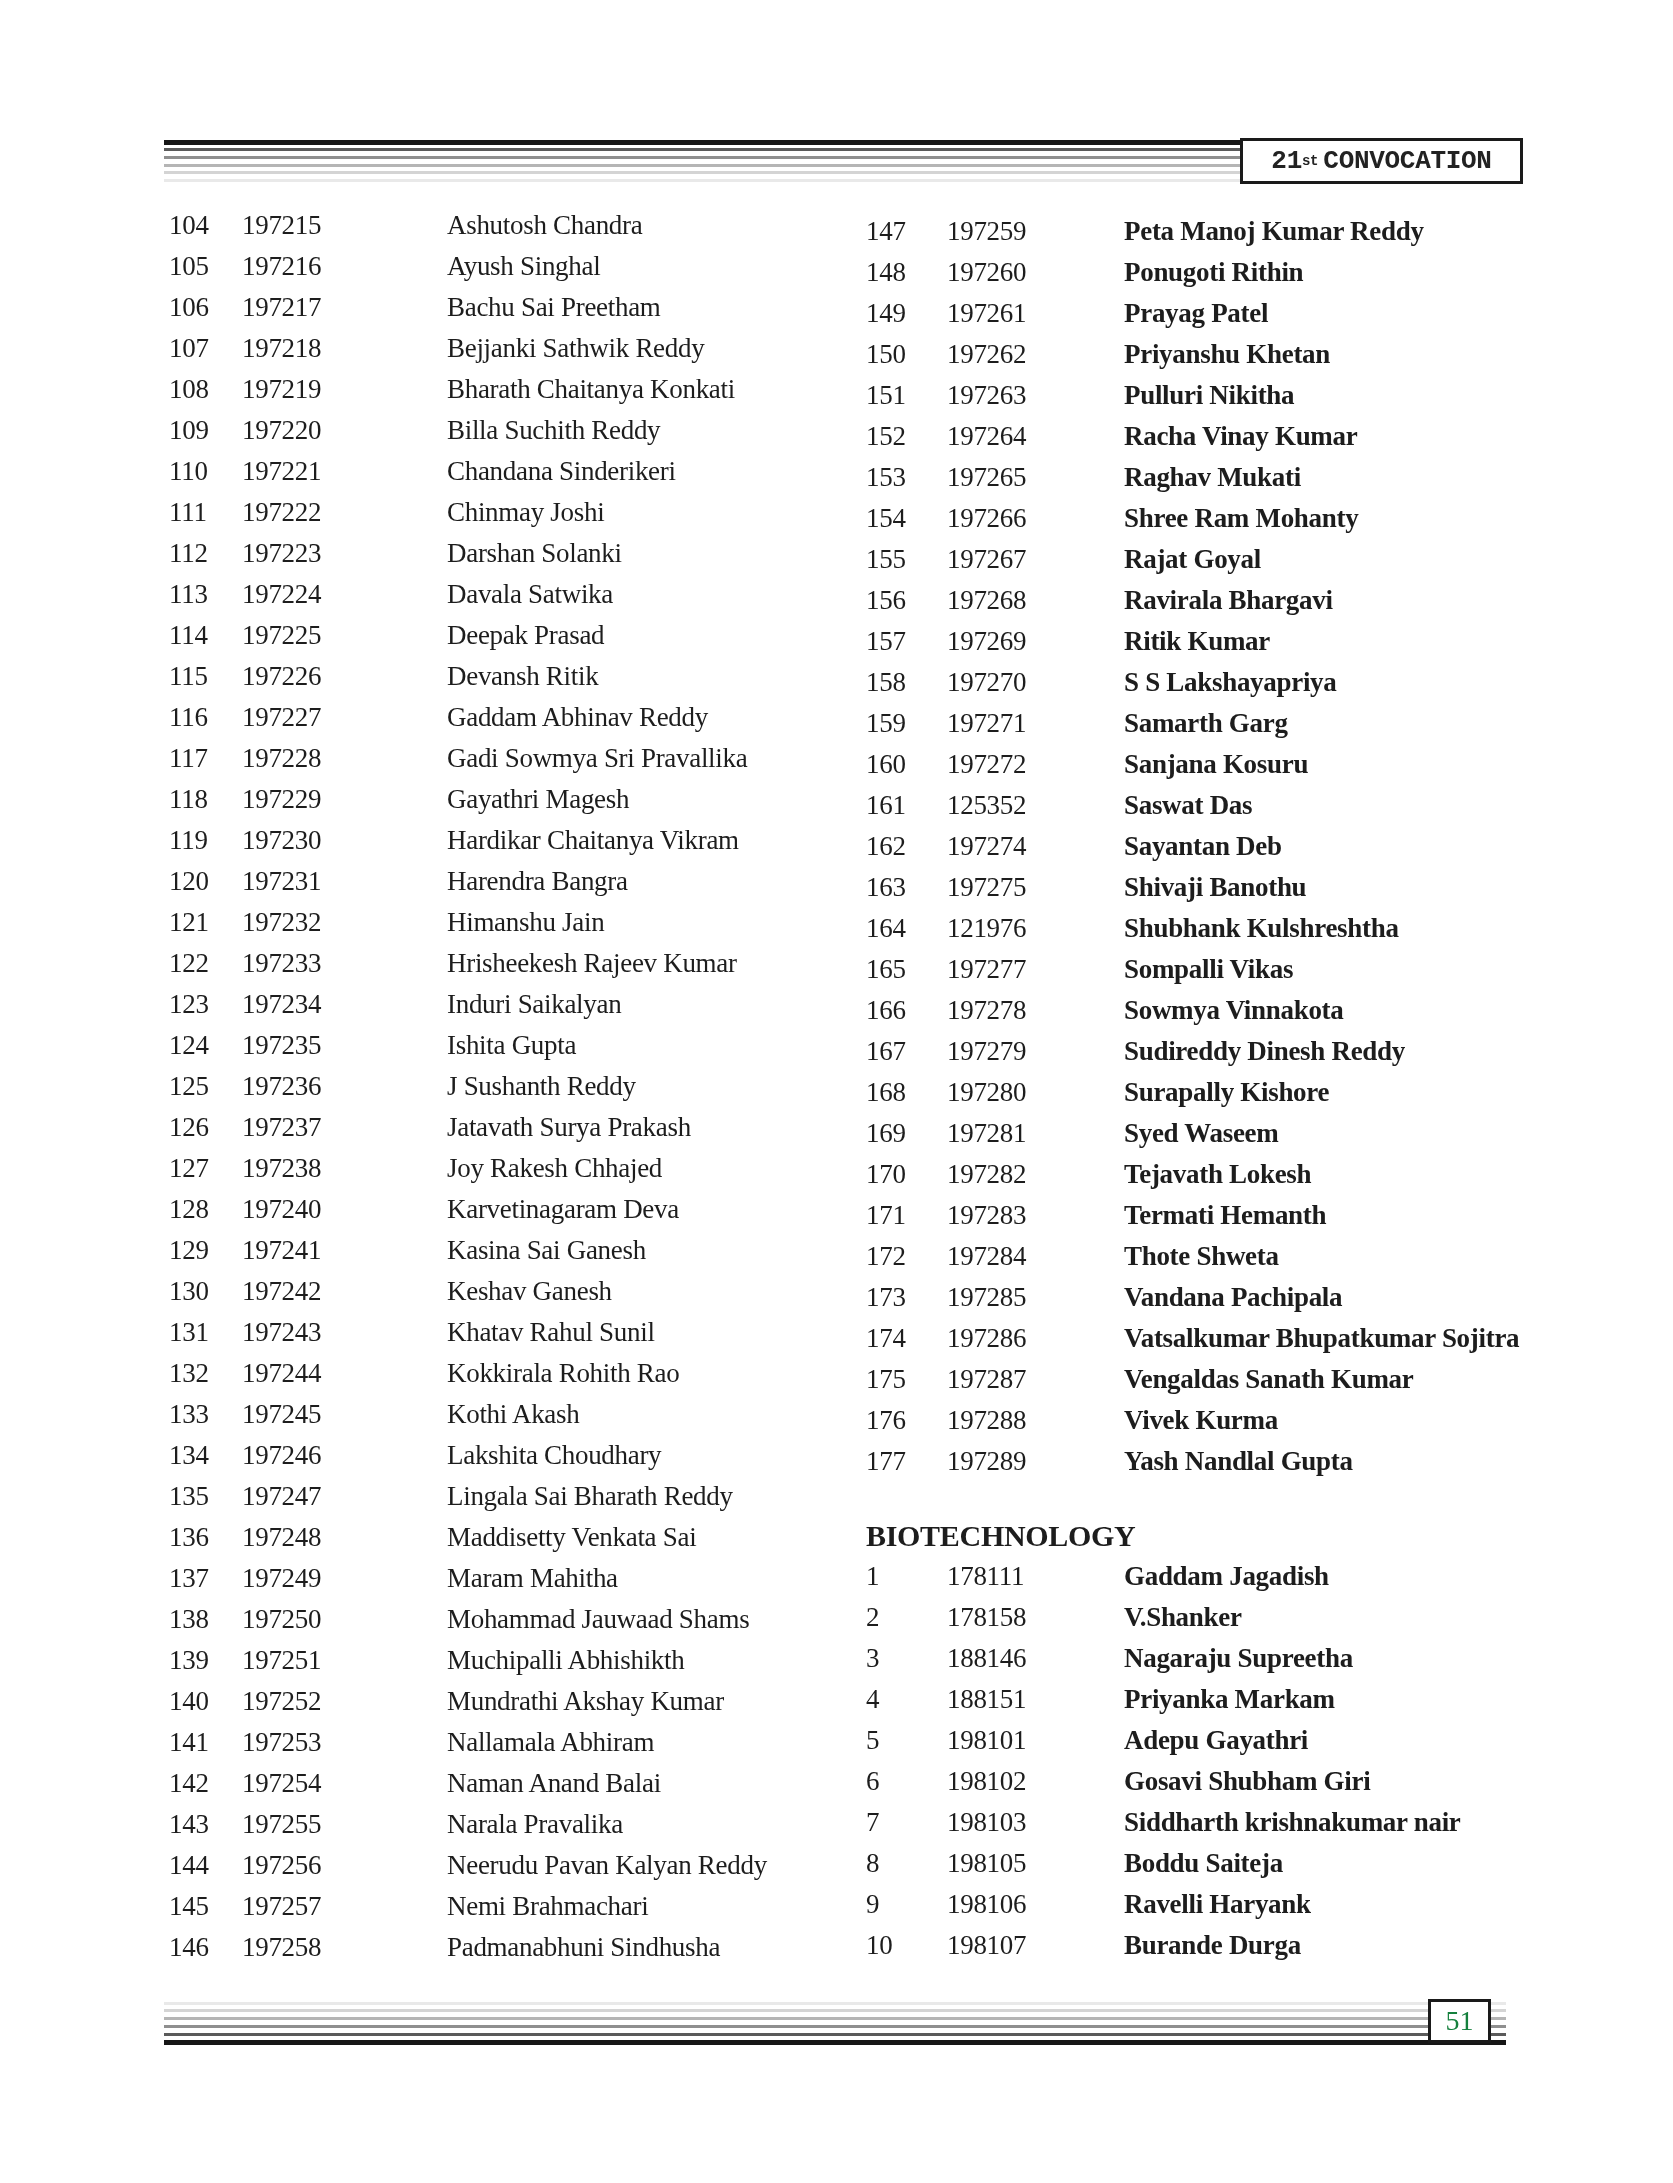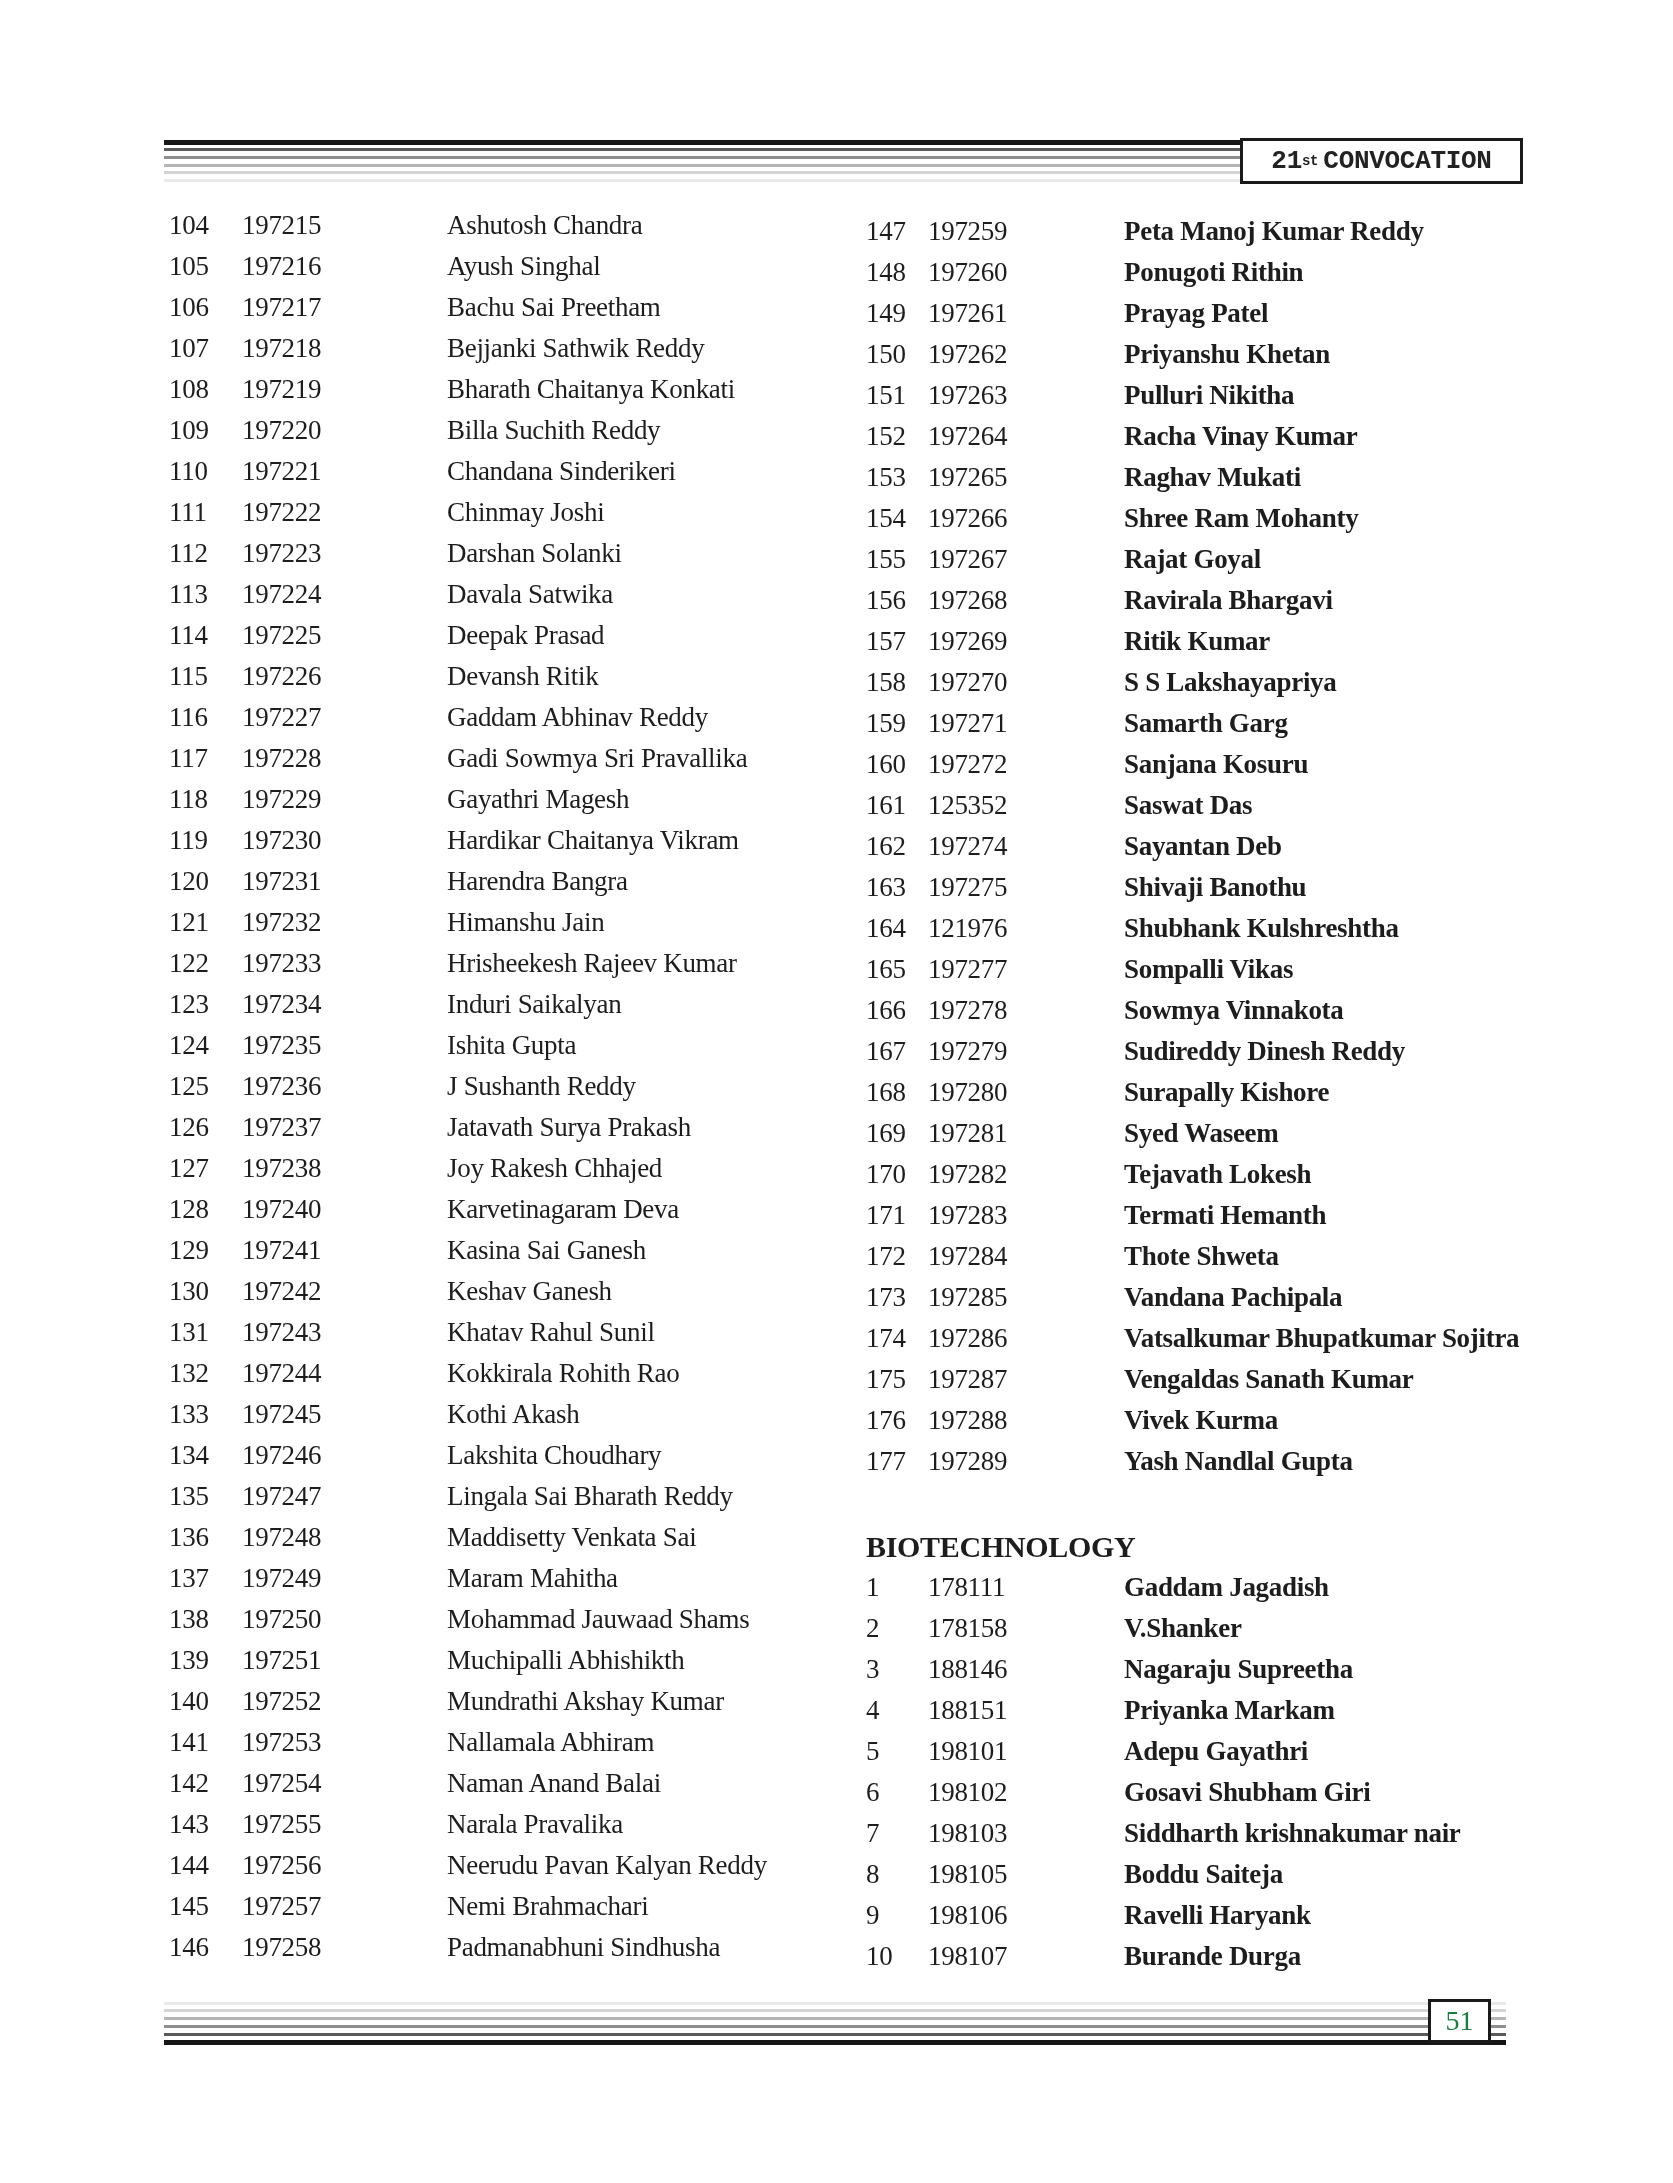"197259" #right-col .roll { left: 62px -> 81px }
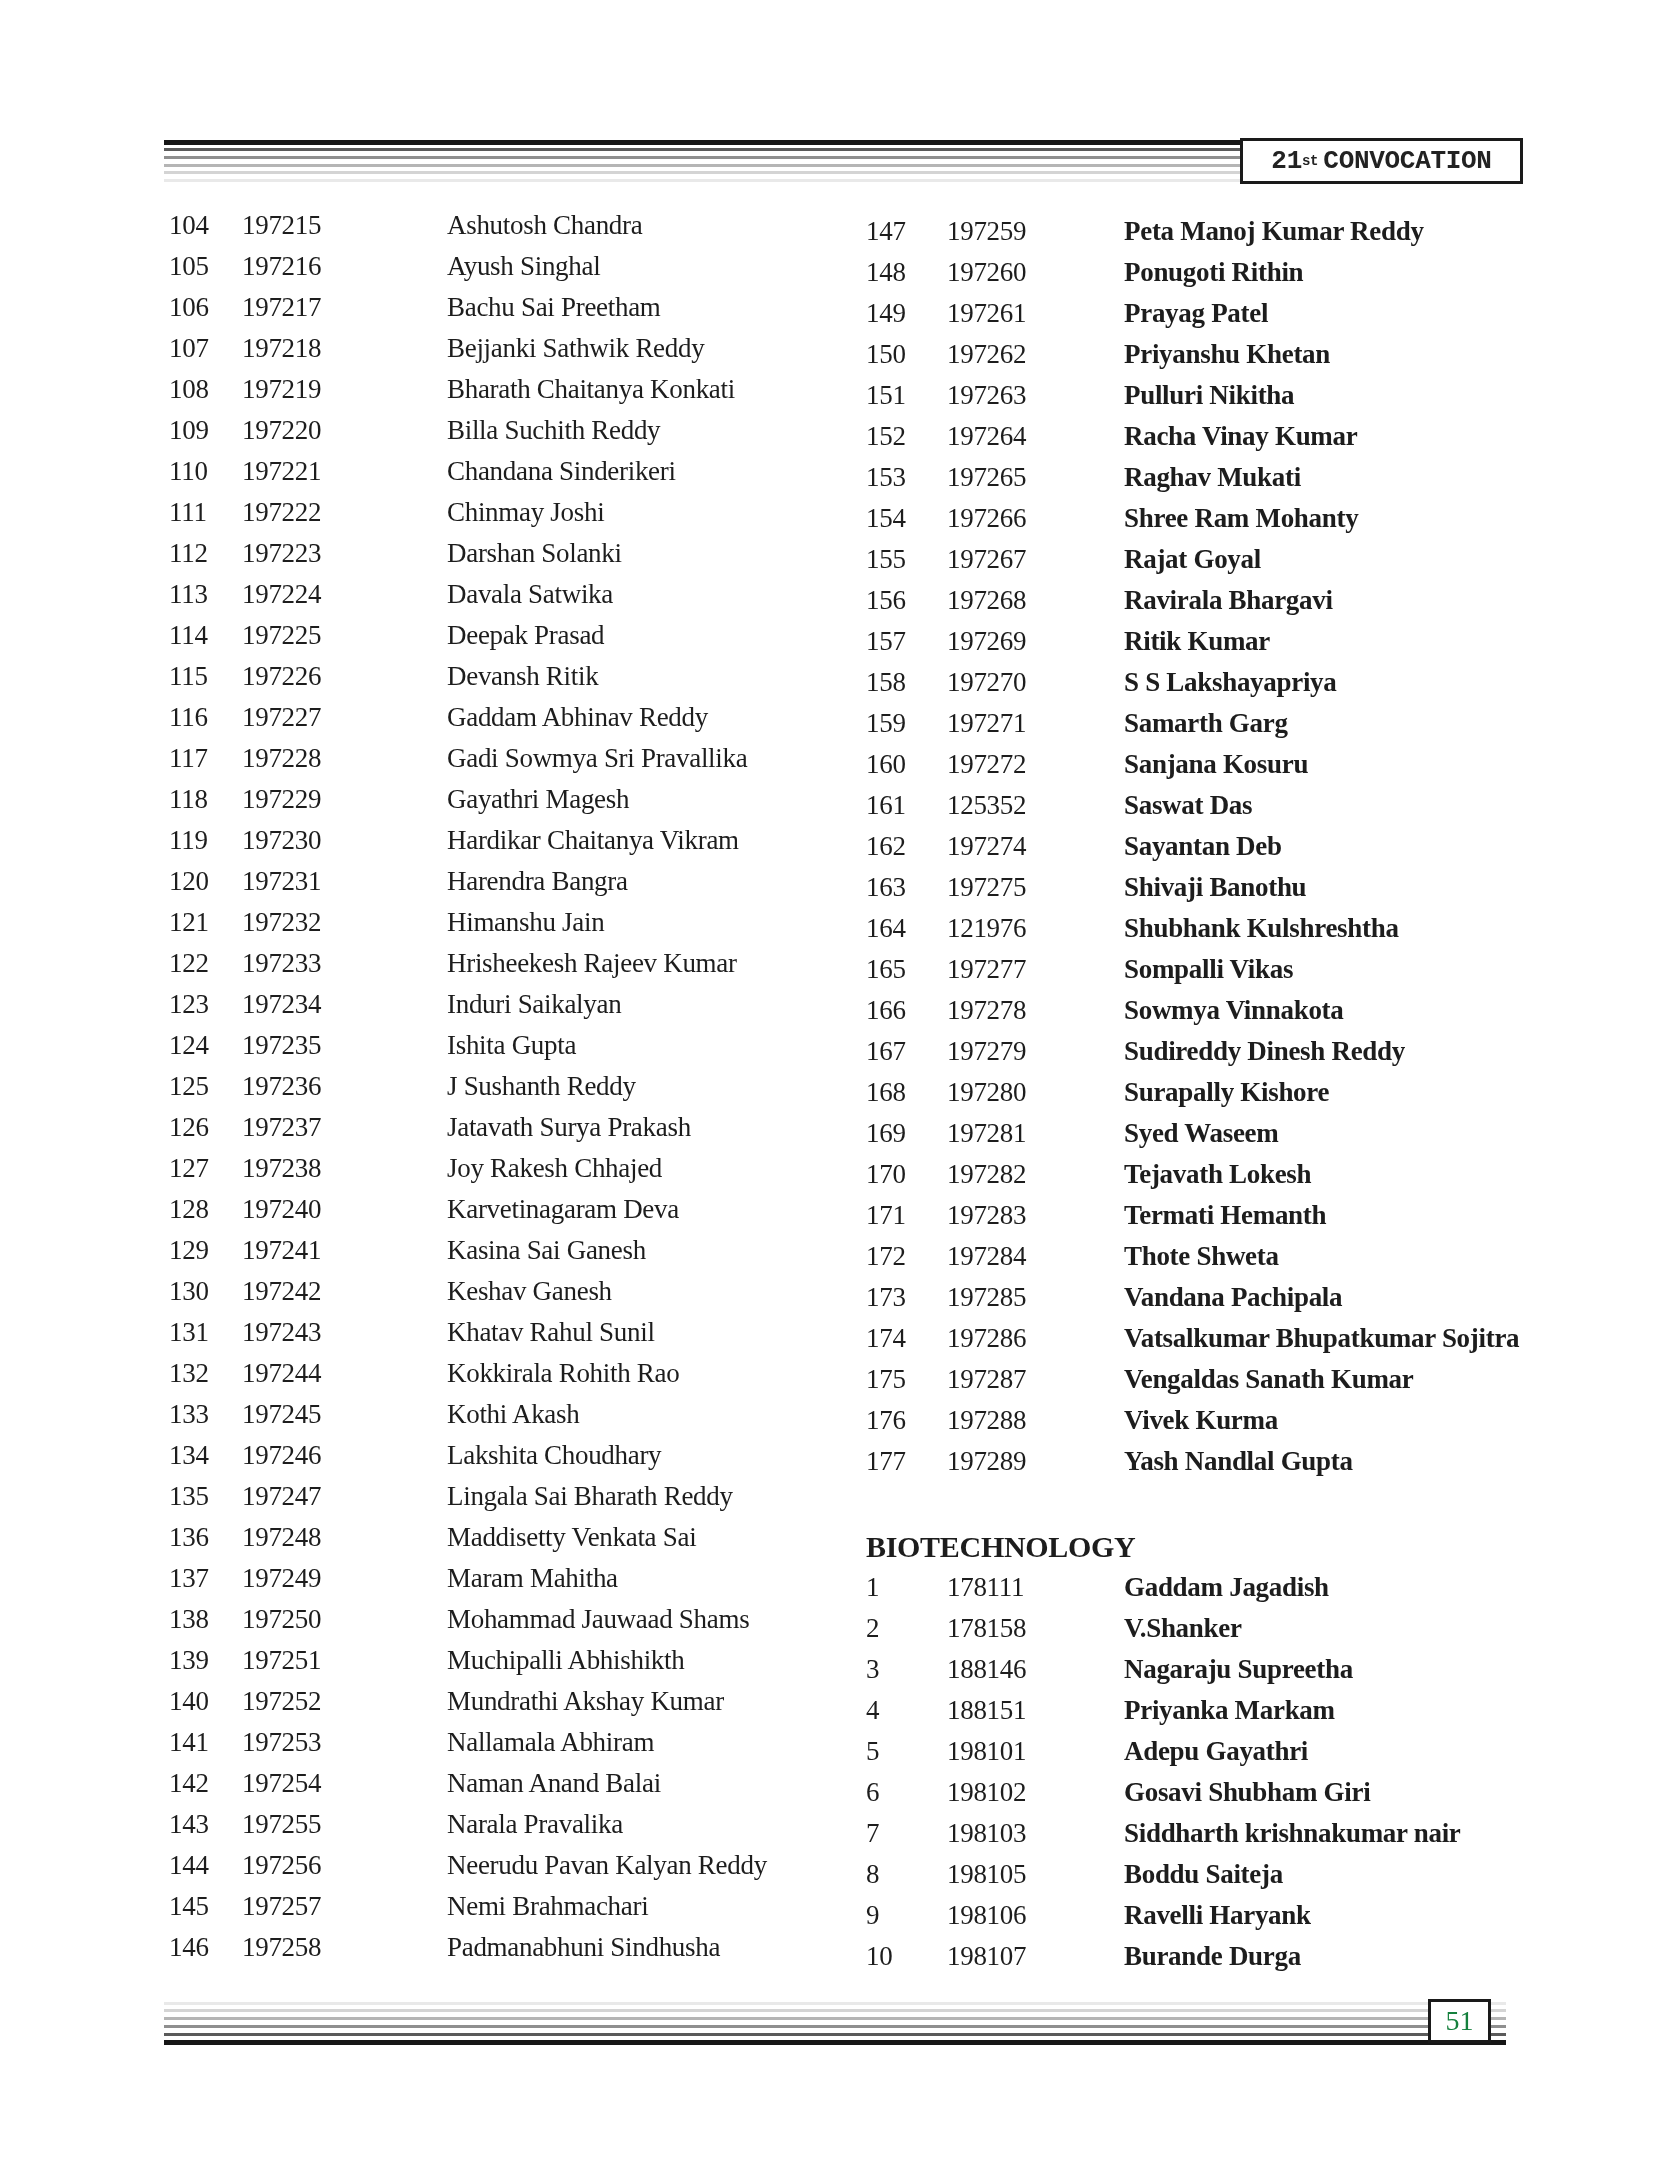"BIOTECHNOLOGY" #section-heading { margin-top: 44px -> 33px }
